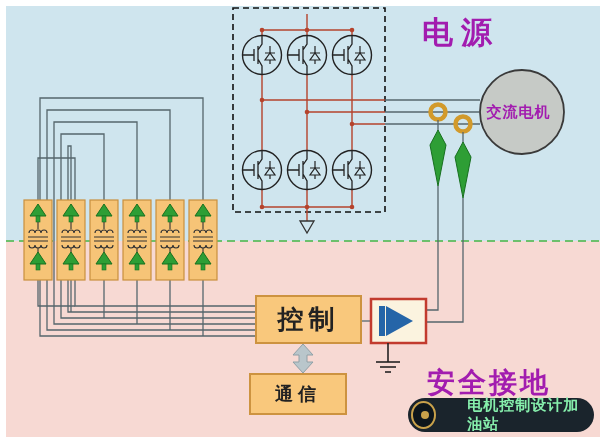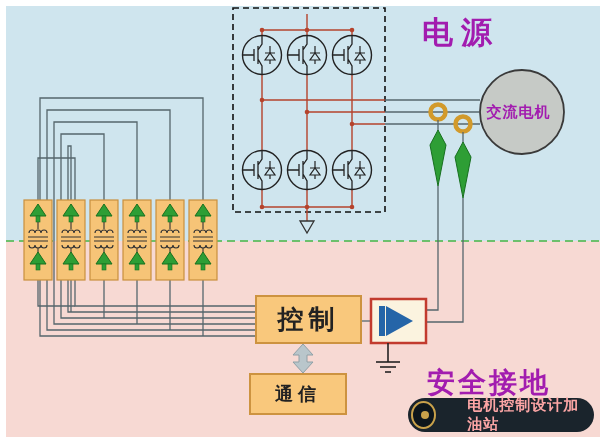"电机控制设计加油站" .watermark-text { color: #fca5a5 -> #86efac }
